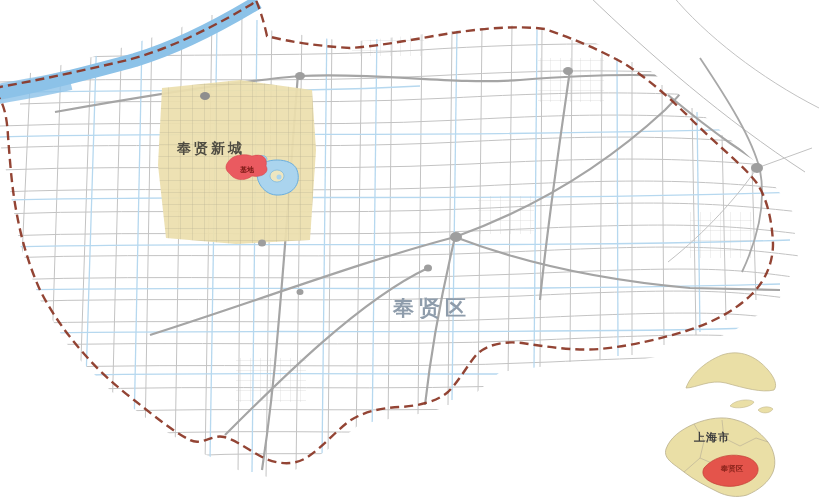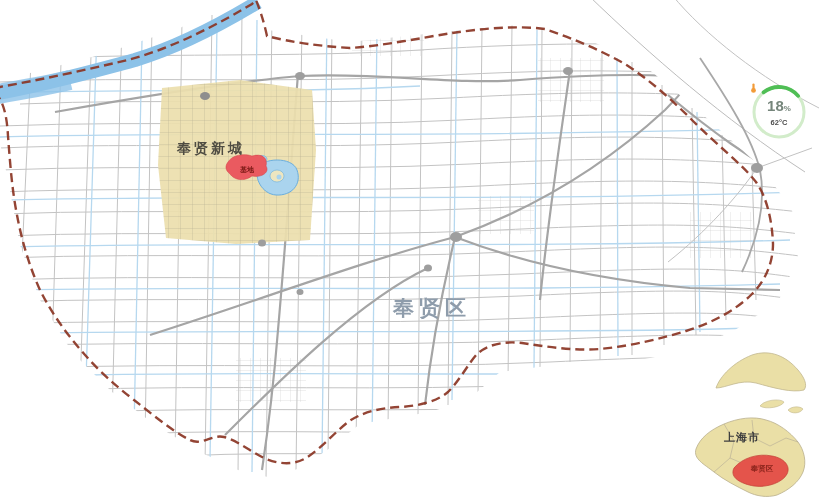"18%" div.badge { html: <div> <svg> <circle></circle> <circle></circle> </svg> <div> <div><span>18</span><span>%</span></div> <div> <svg> <rect></rect> <circle></circle> </svg> <span>62°C</span> </div> </div> </div> -> none }
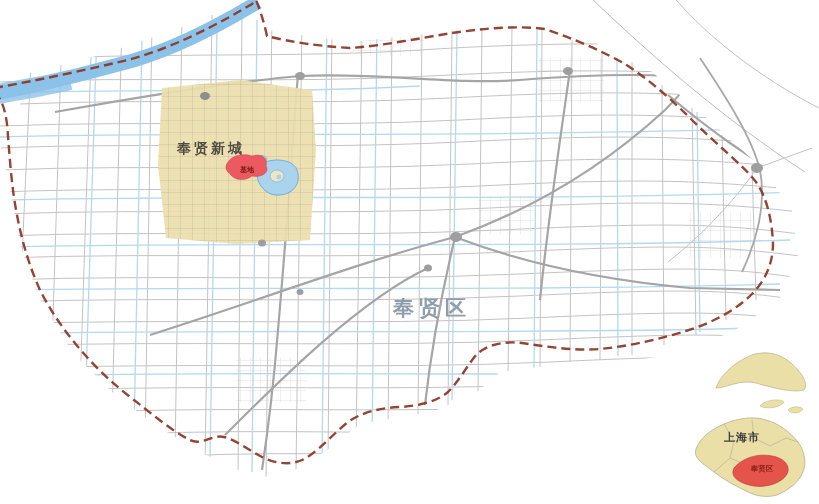"上海市" .inset { left: 686px -> 656px }
